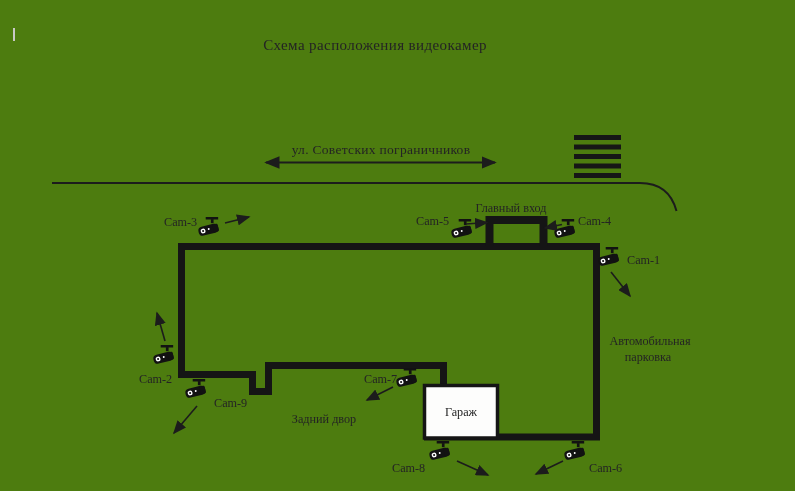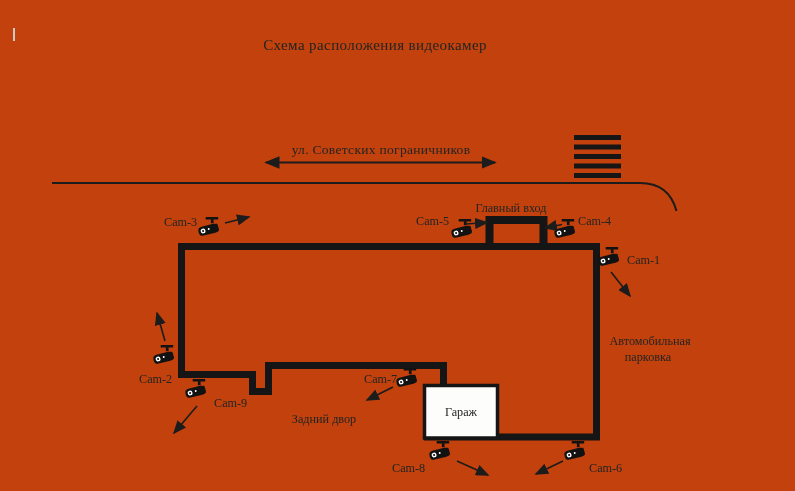"Схема расположения видеокамер" .canvas { background: #c2410c -> #4d7c0f }
